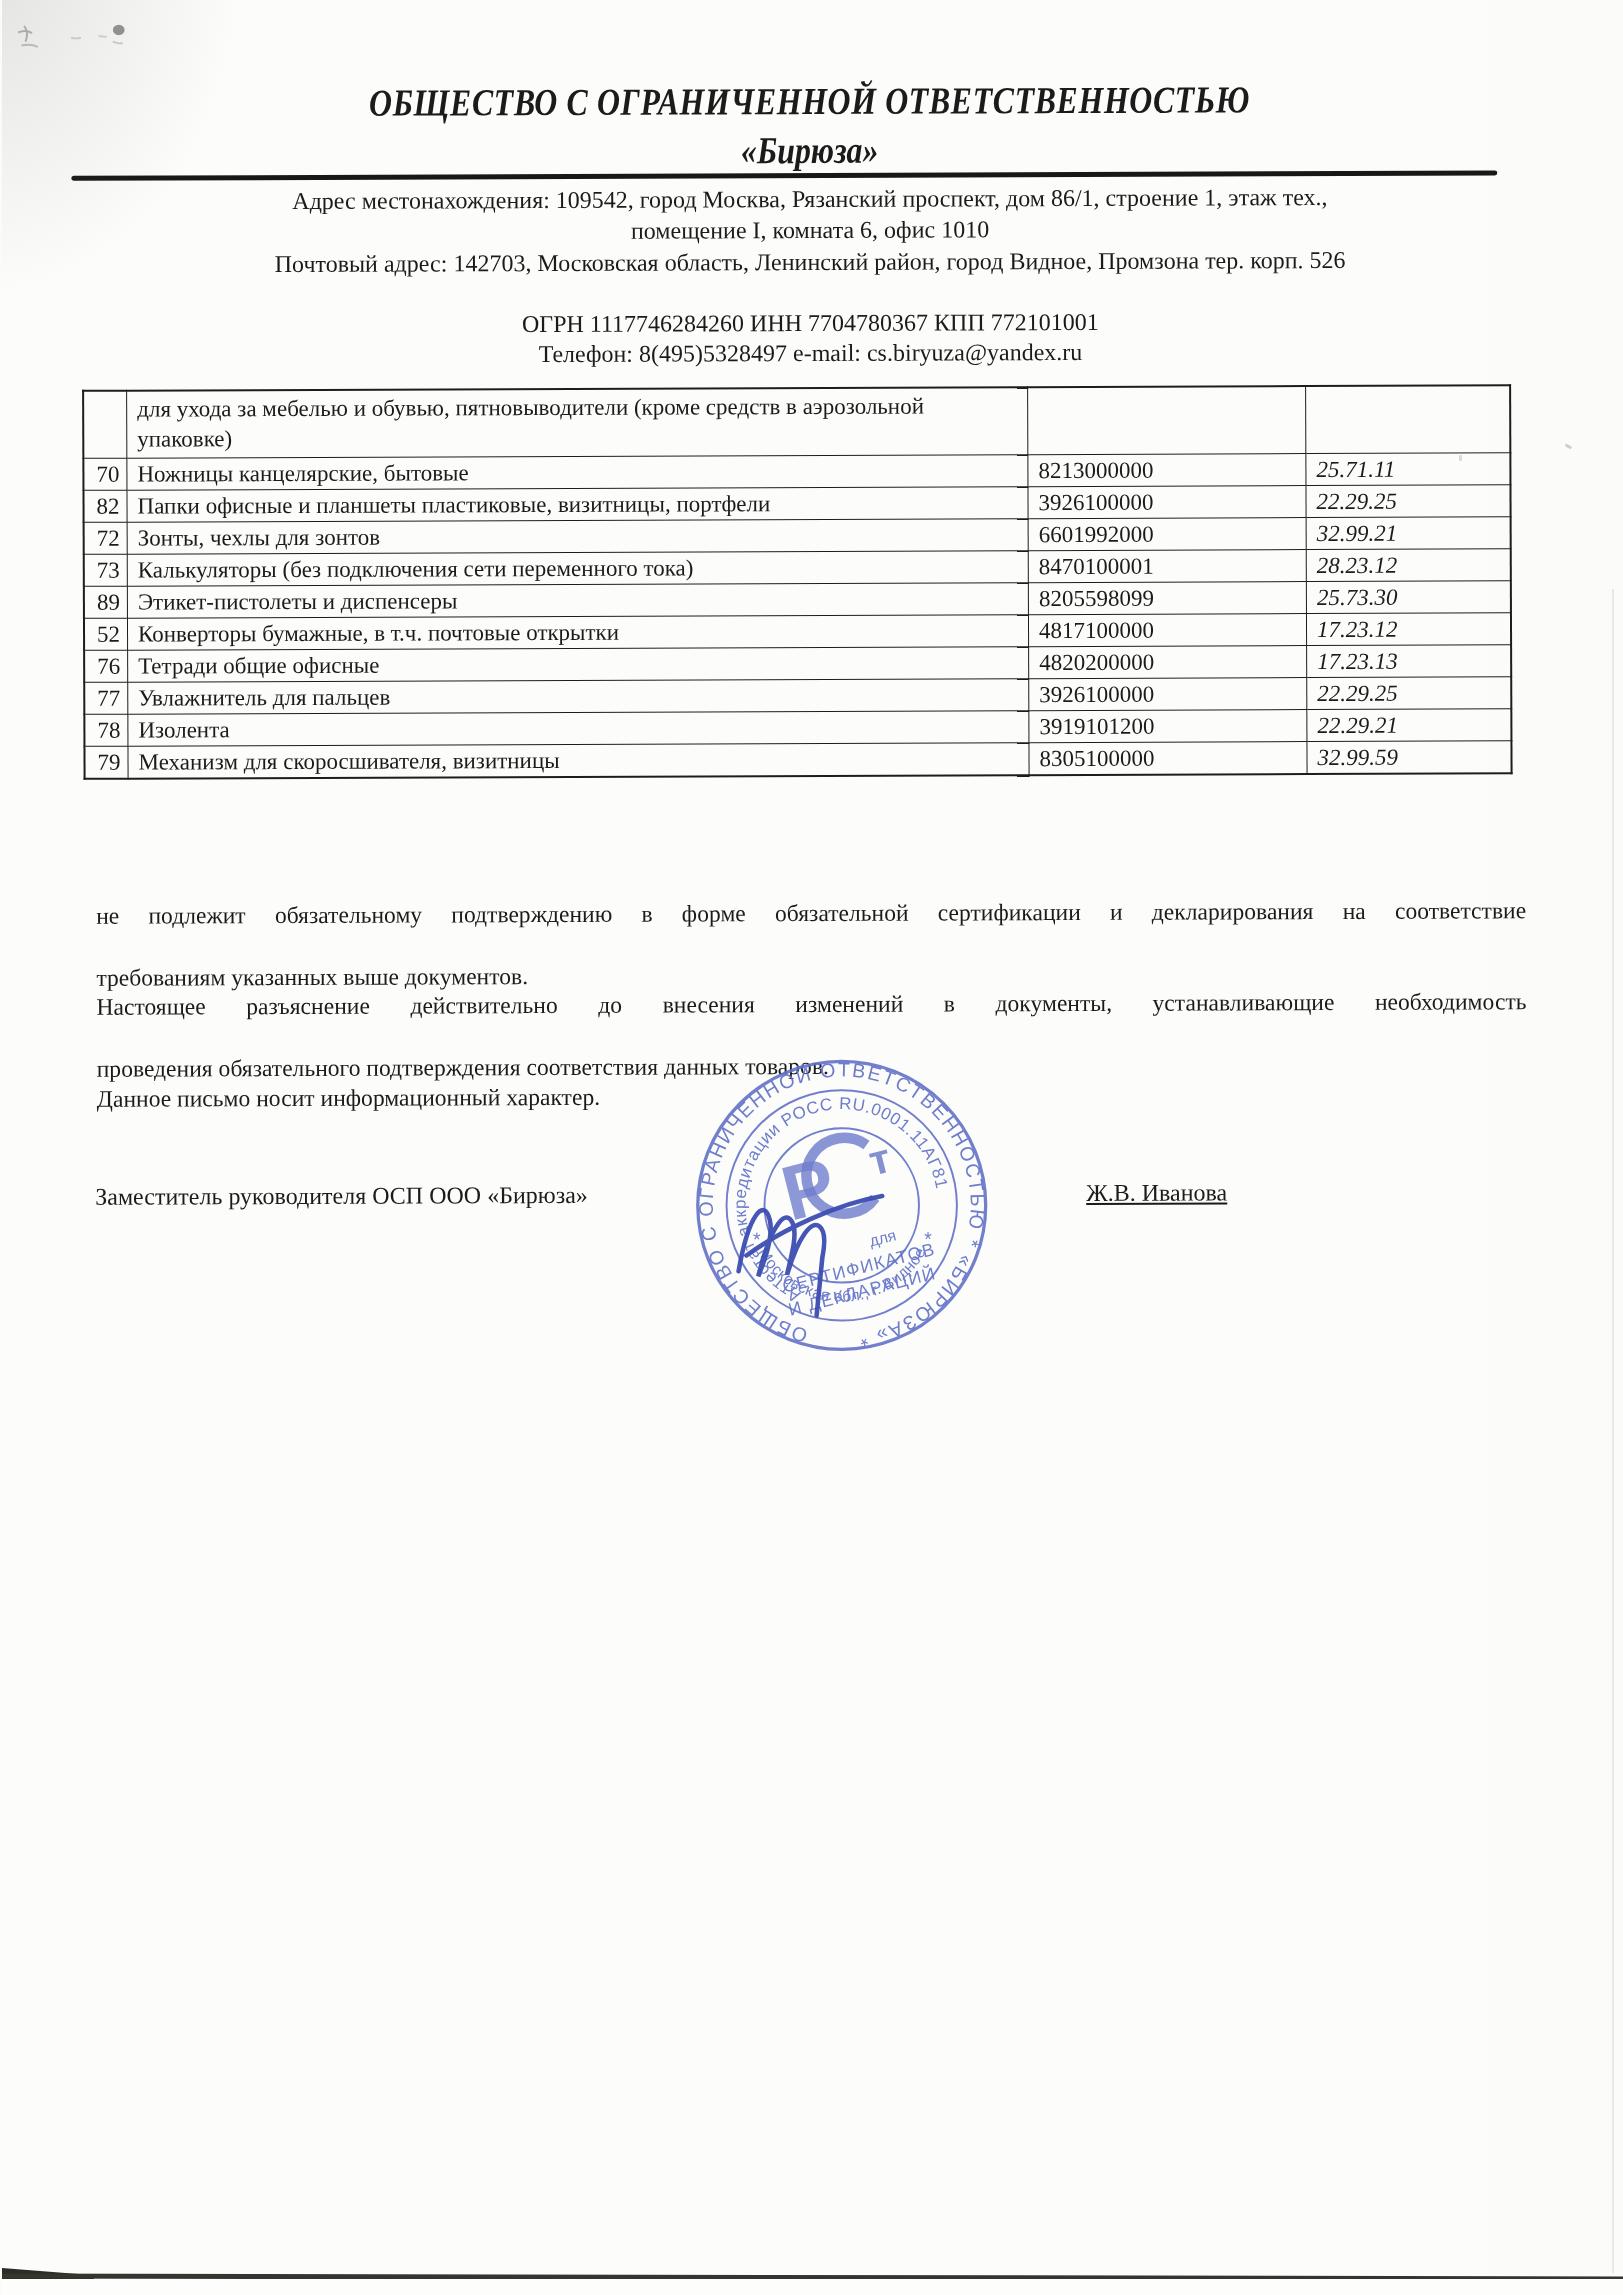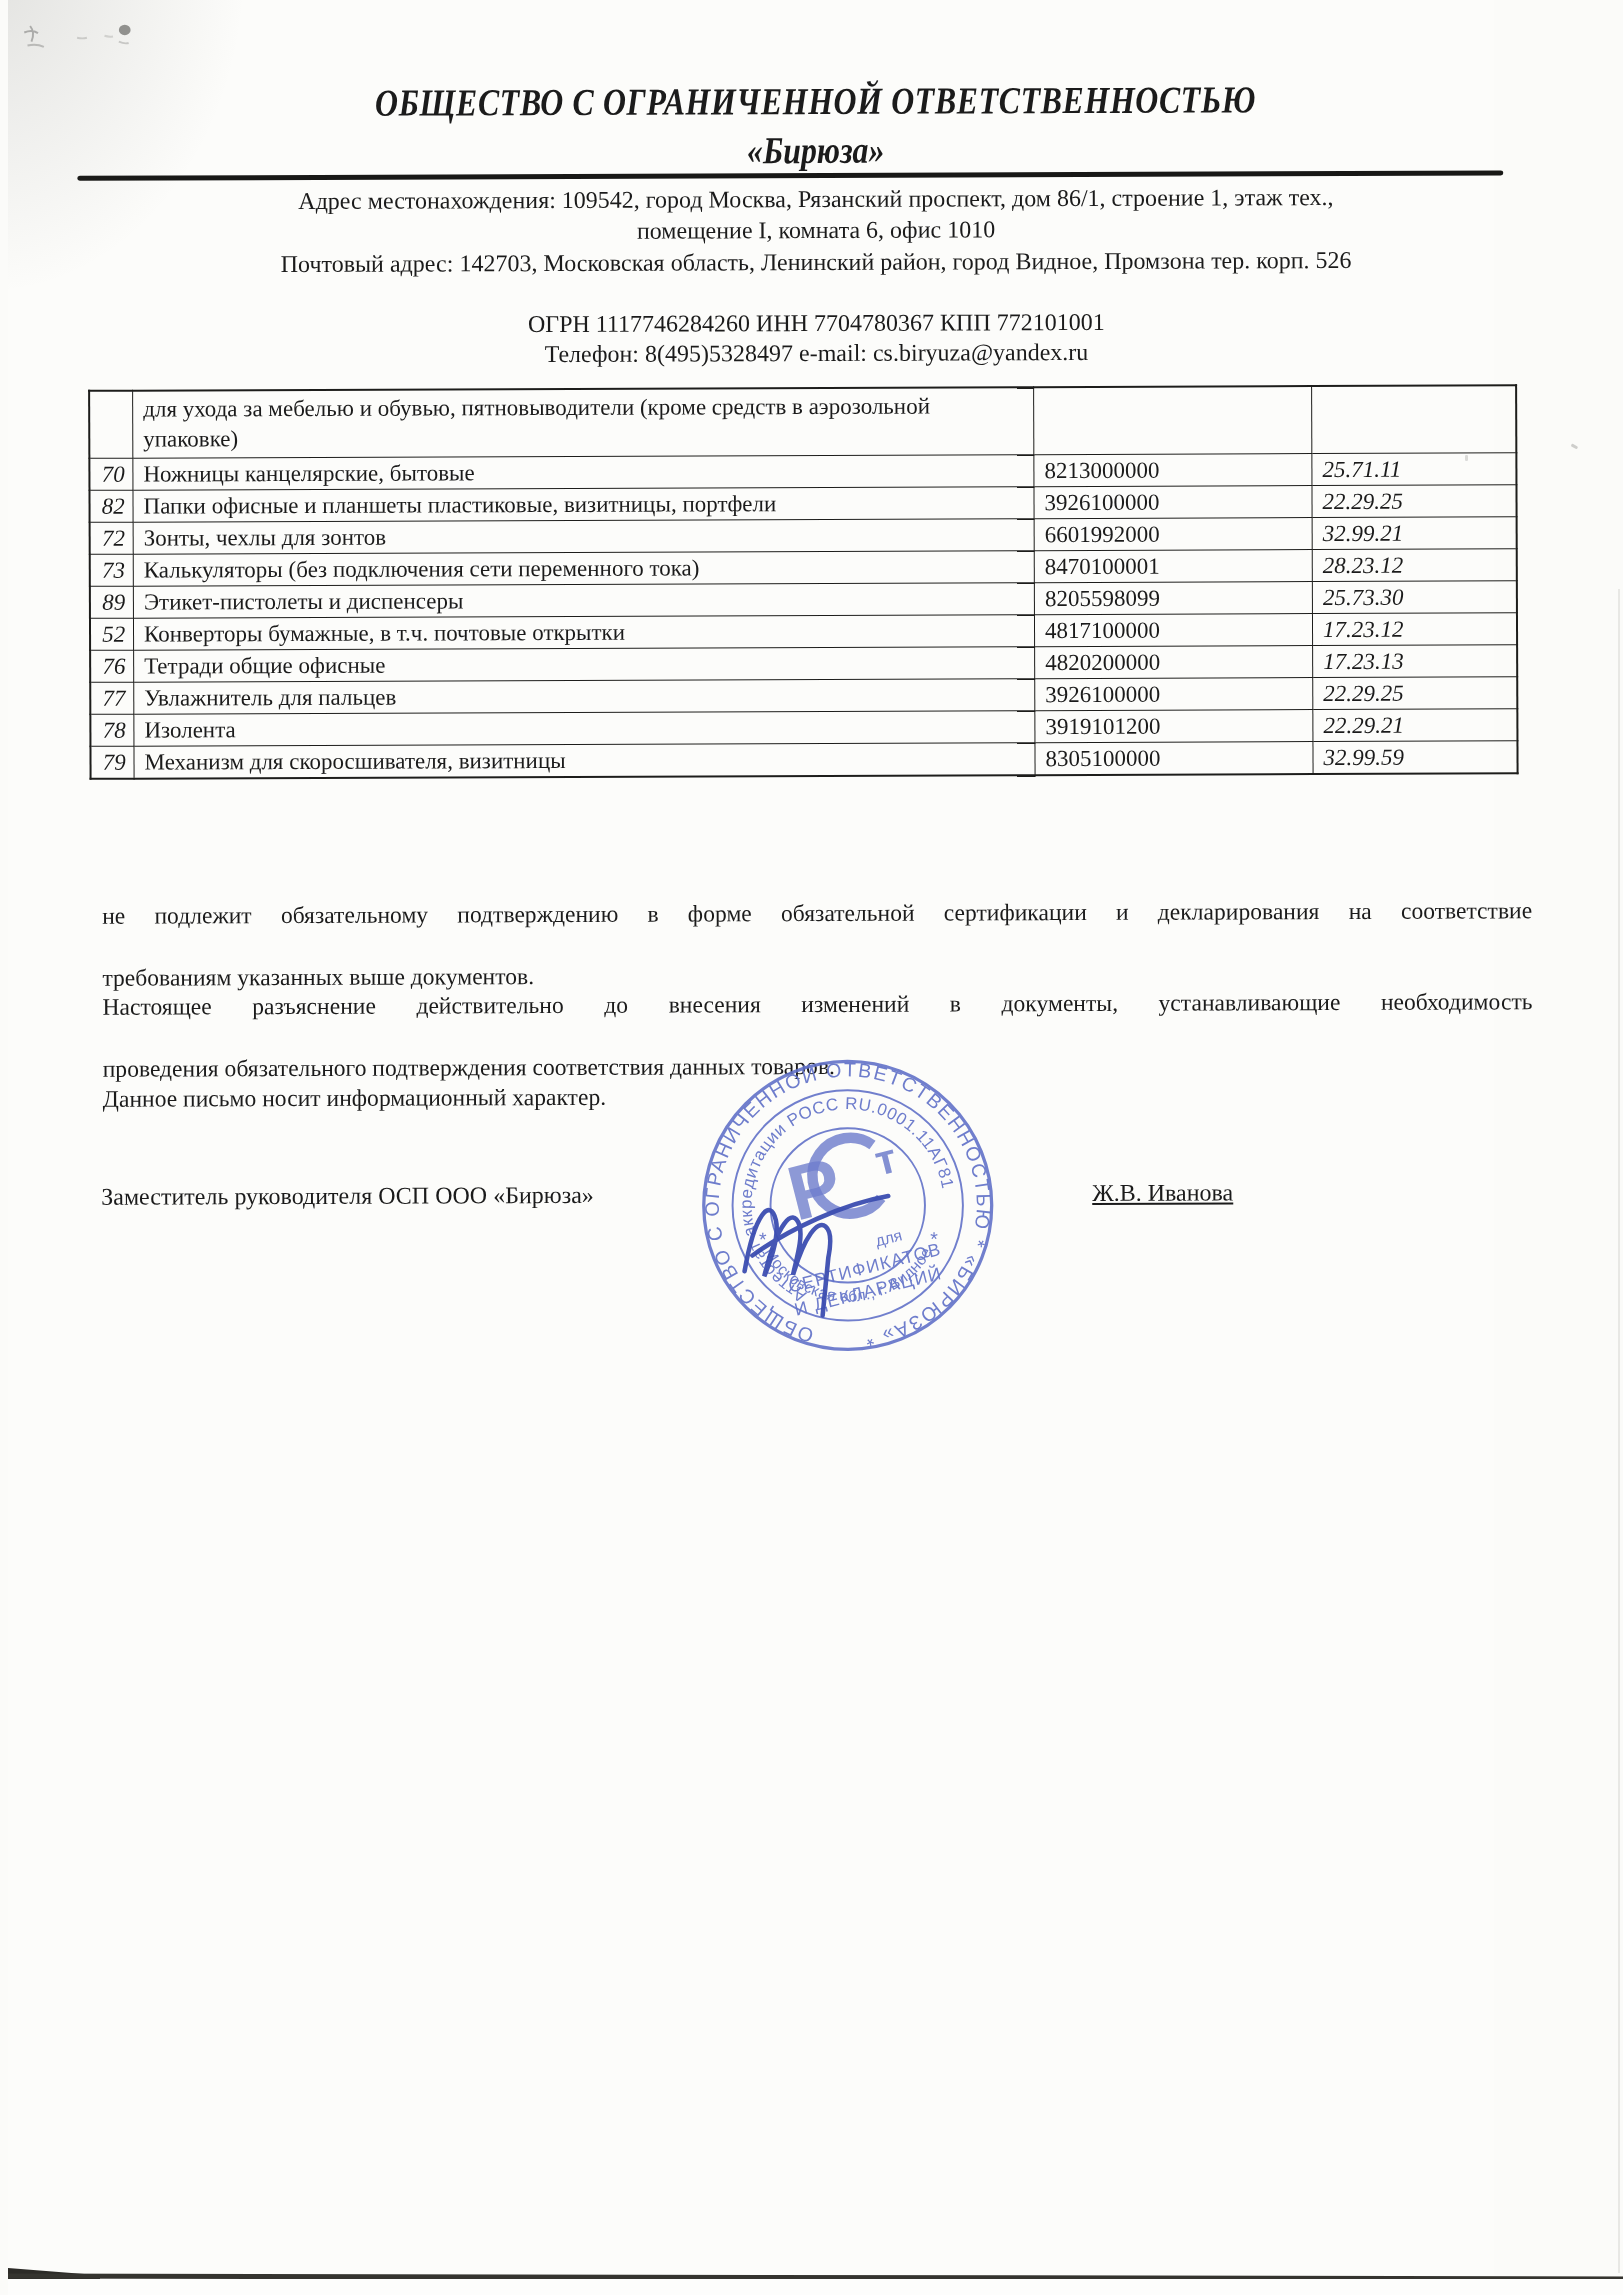"ОБЩЕСТВО С ОГРАНИЧЕННОЙ ОТВЕТСТВЕННОСТЬЮ" .page { left: 8px -> 2px }
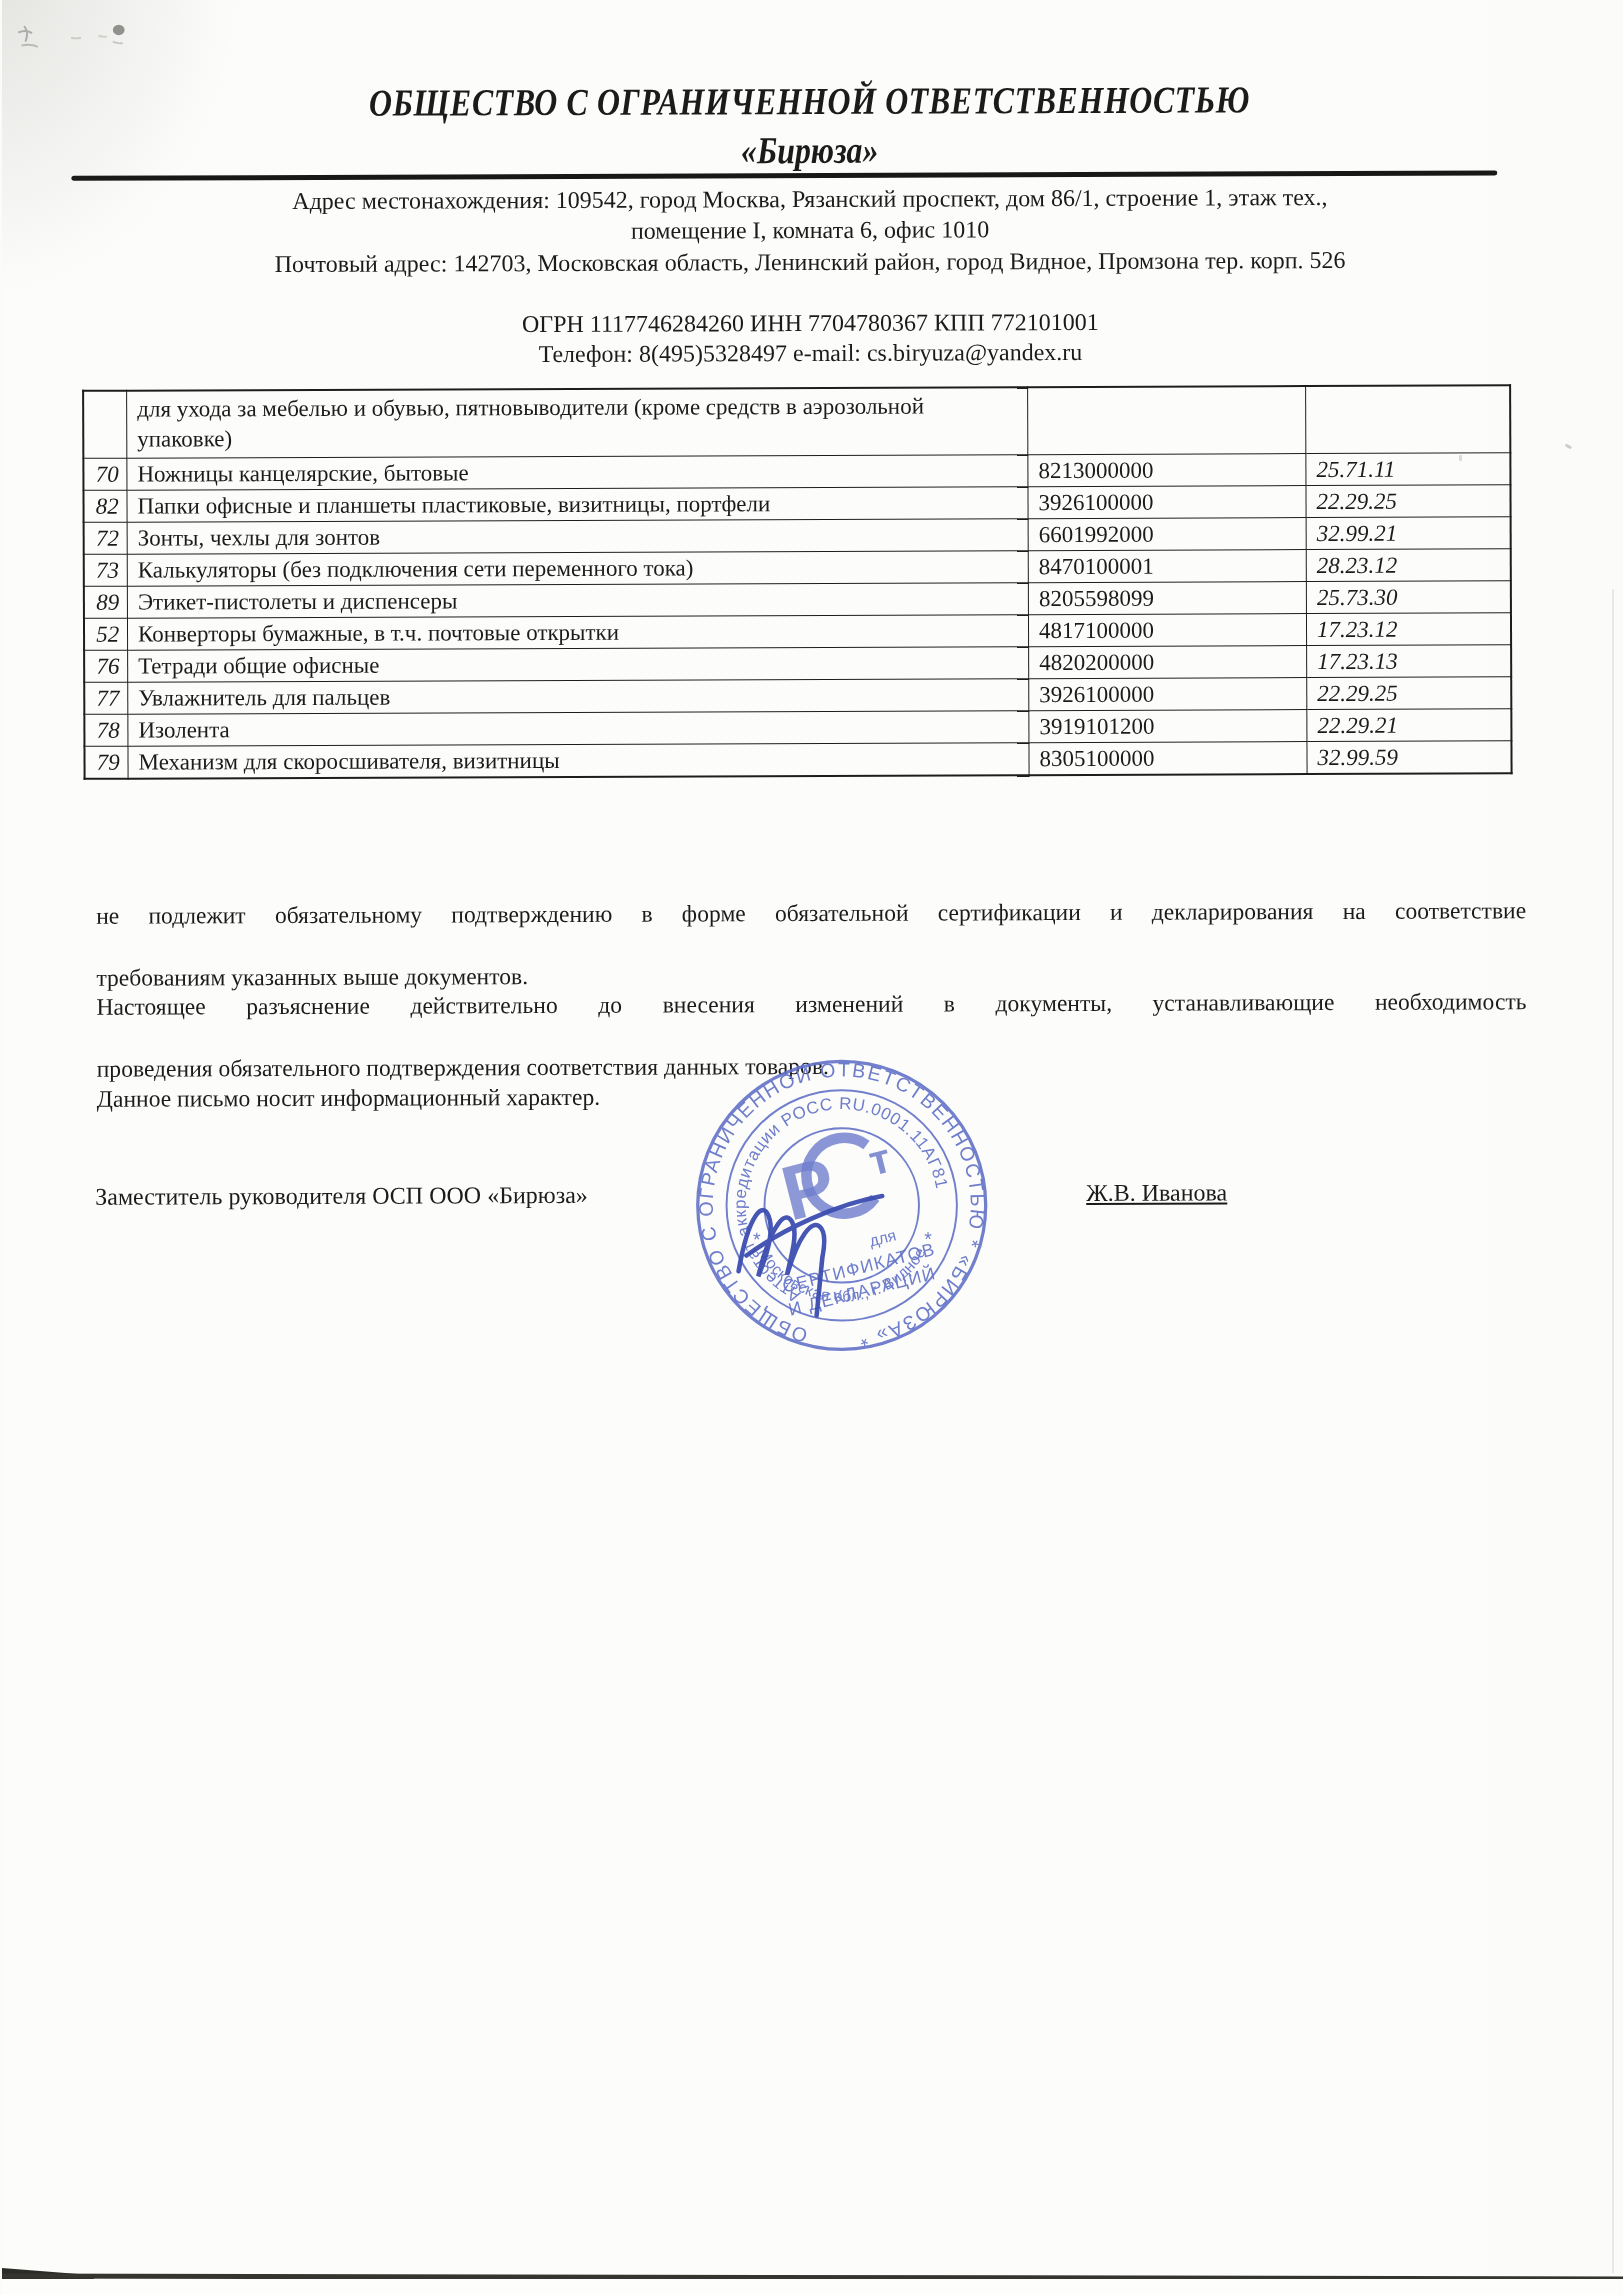"70" td.c-num { font-style: italic -> none; text-align: center -> right }
